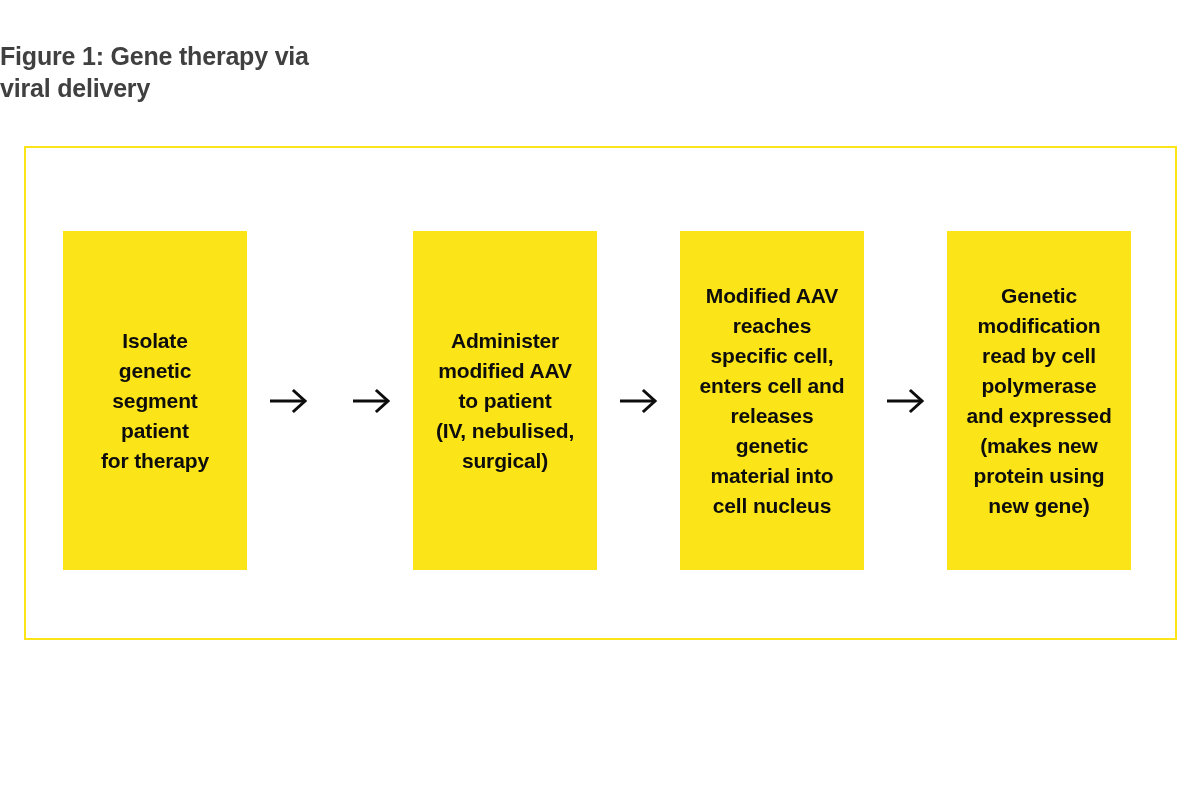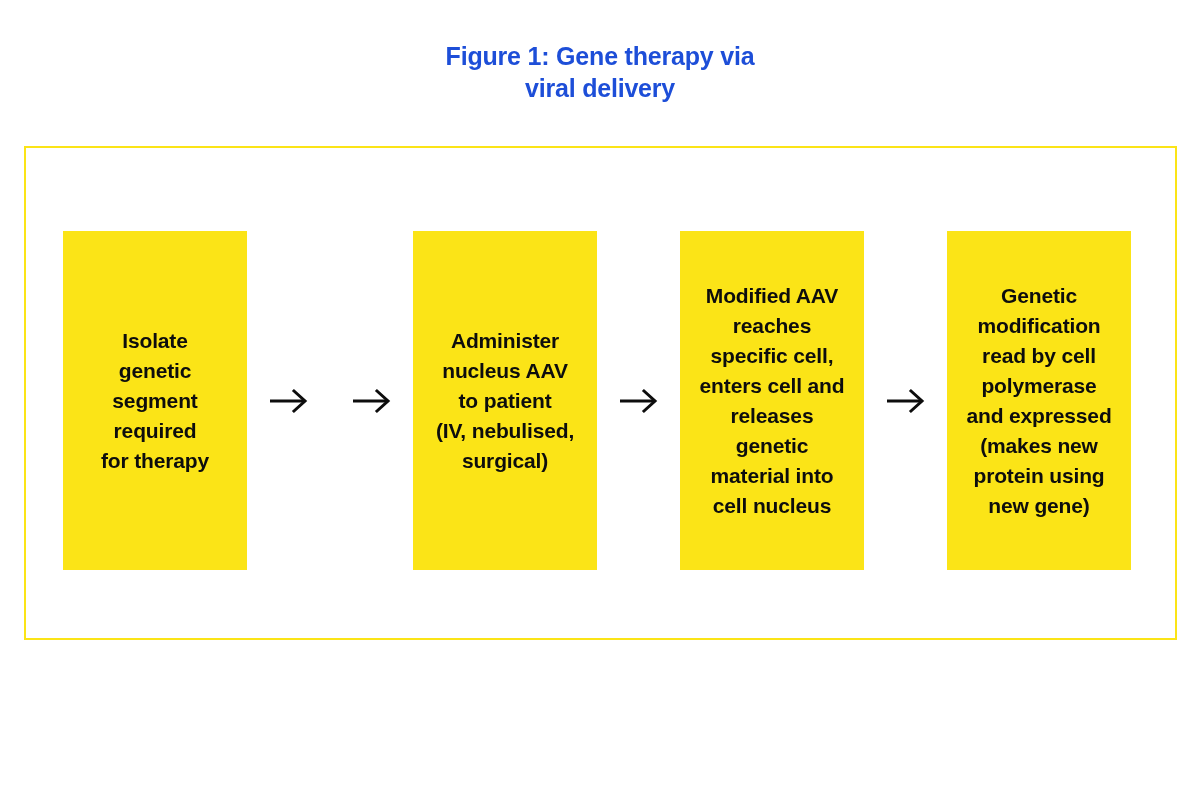"Figure 1: Gene therapy via" .figure-title { color: #1d4ed8 -> #404040; text-align: center -> none }
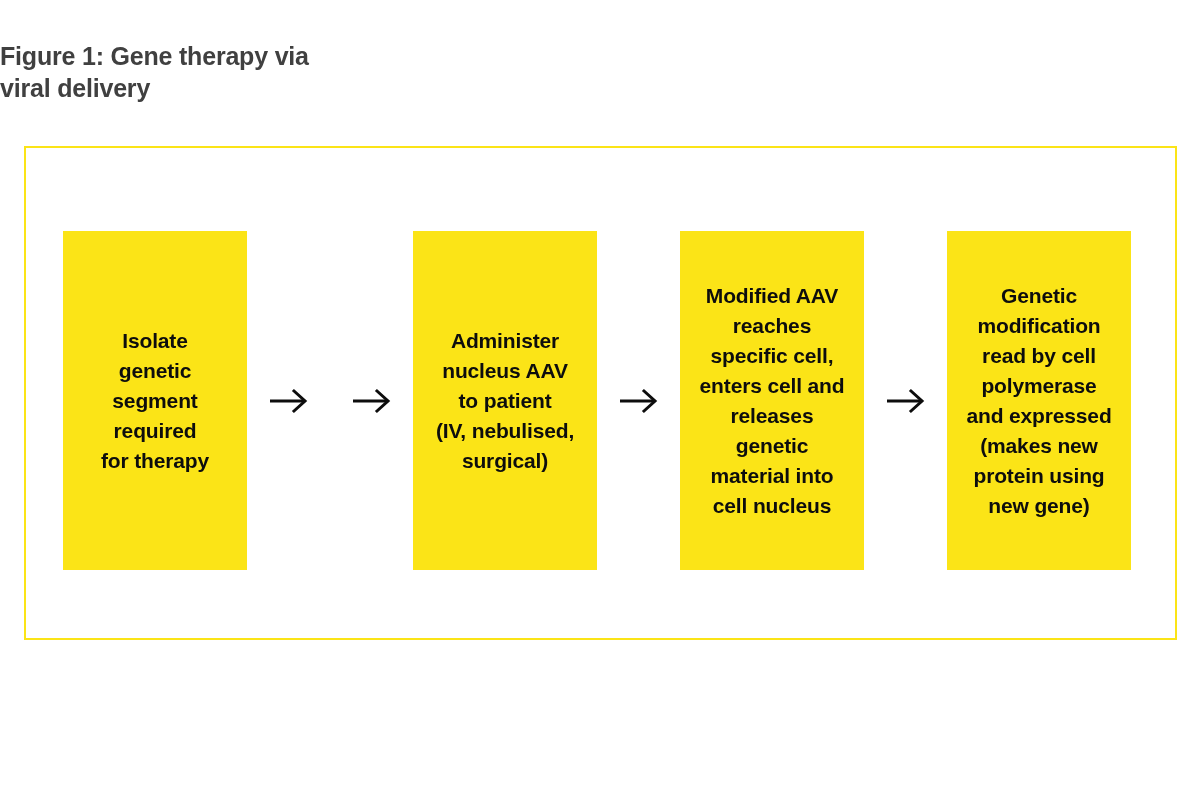"Isolate" div.step-text { text: required -> patient }
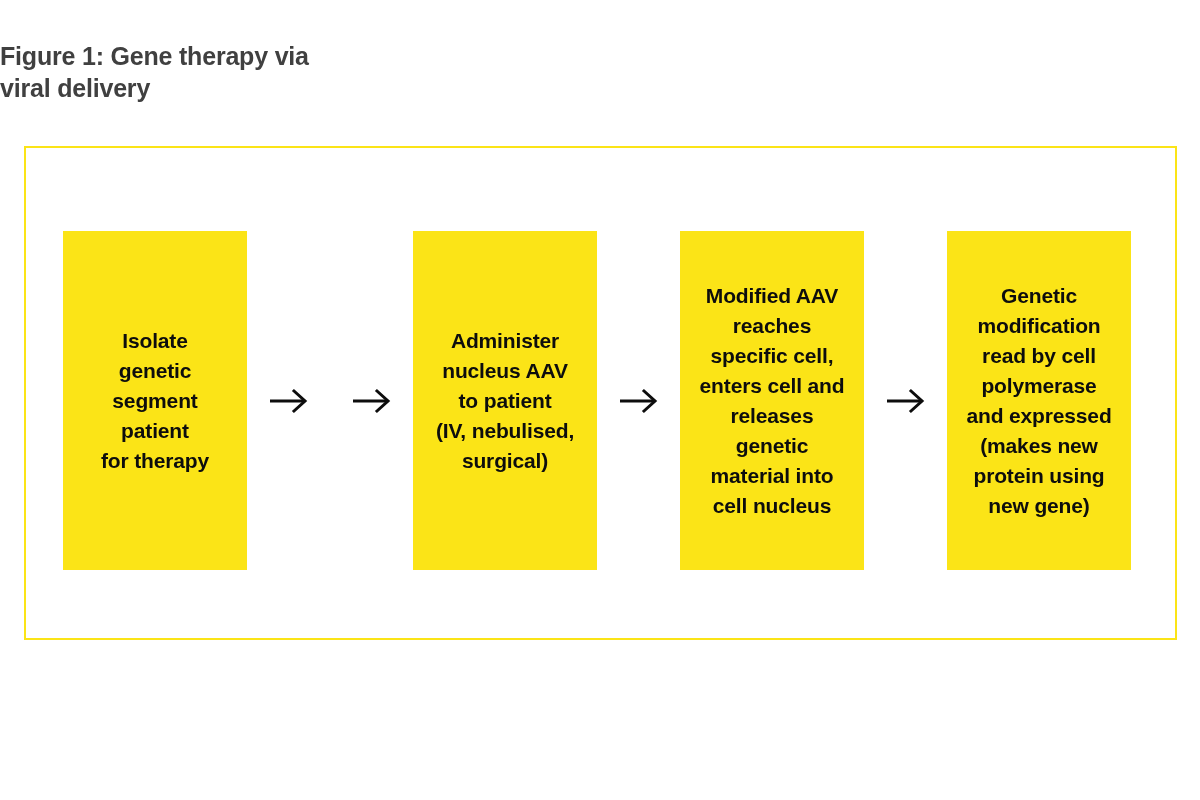"Administer" div.step-text { text: nucleus -> modified }
